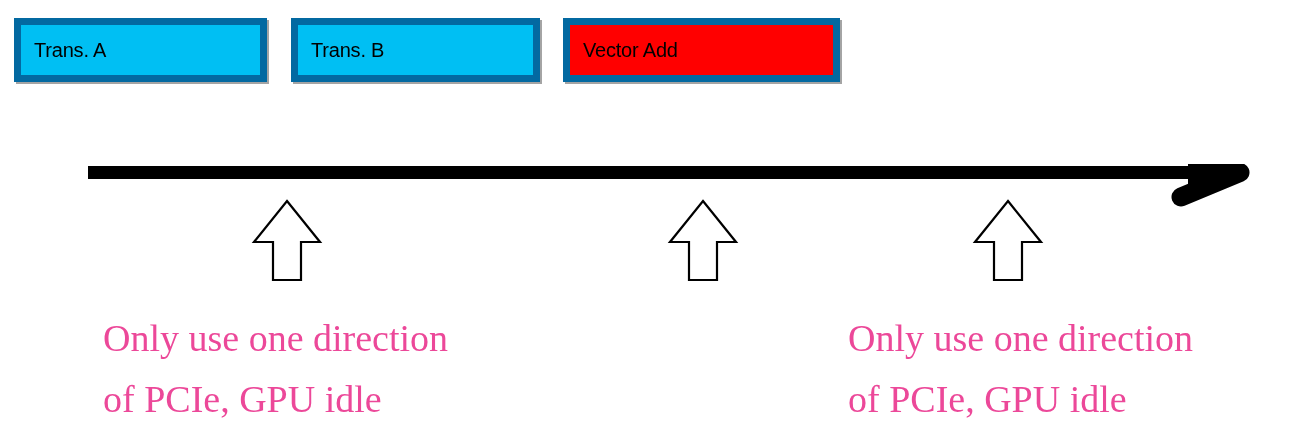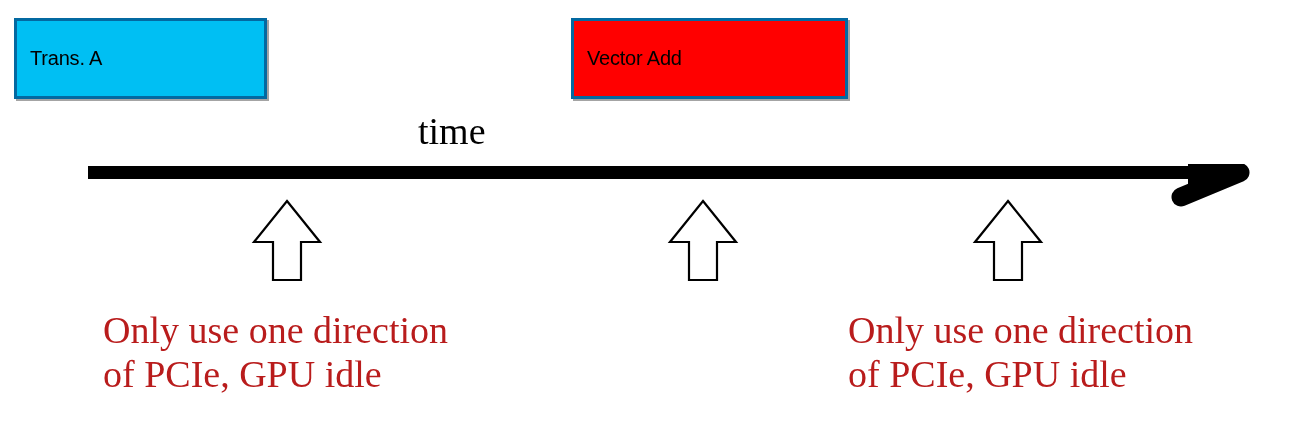"Trans. A" .op-block { border: 3px solid #0369a1 -> 7px solid #0369a1; height: 81px -> 64px }
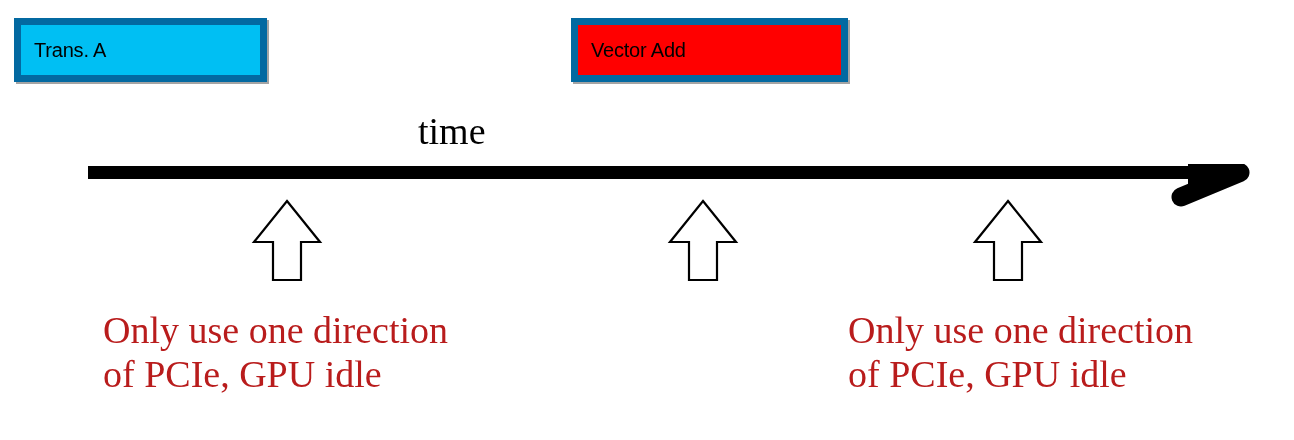"Trans. B" div.op-block { html: none -> <div> <span>Trans. B</span> </div> }
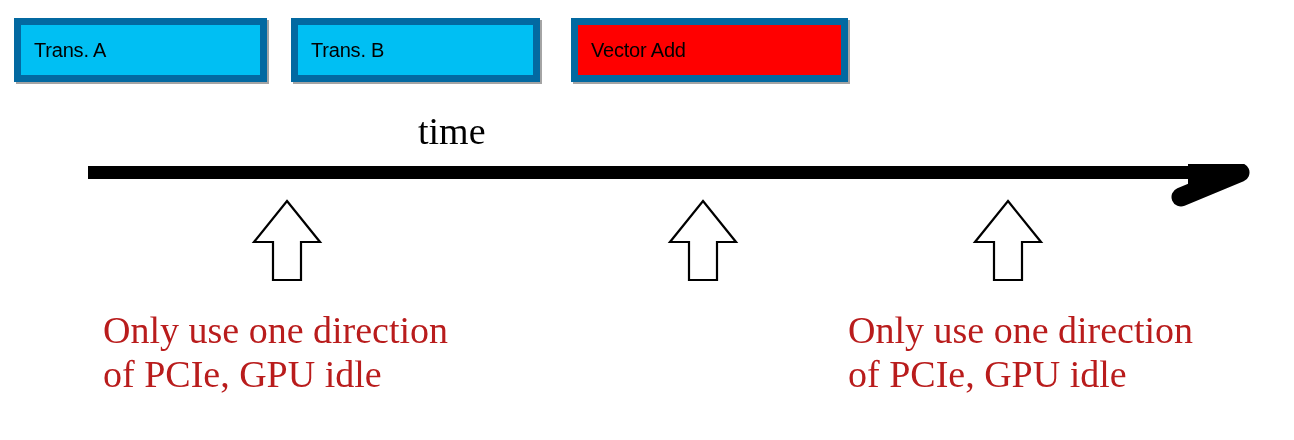"Vector Add" div.op-block { margin-left: 8px -> none }
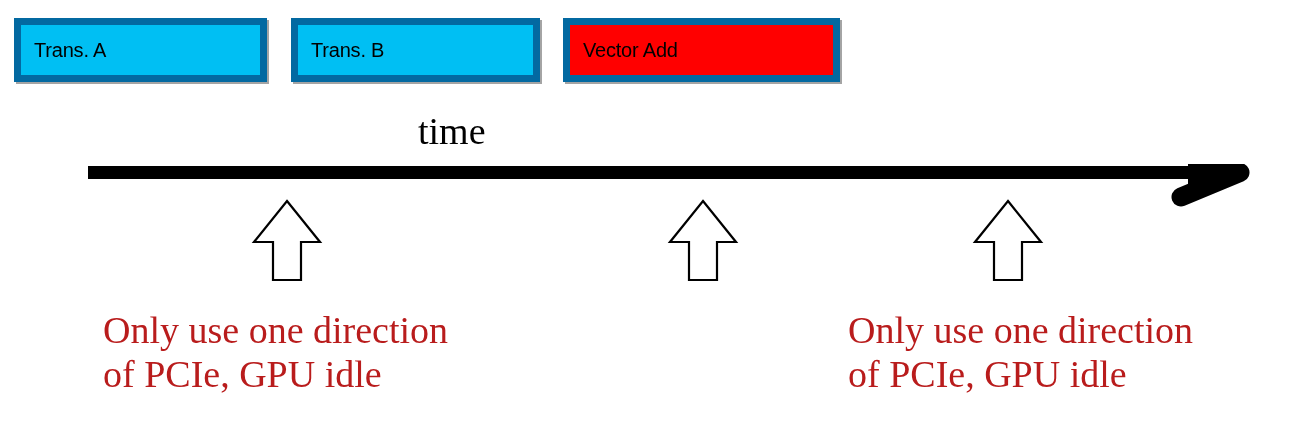"time" div { html: <div>time</div> -> none }
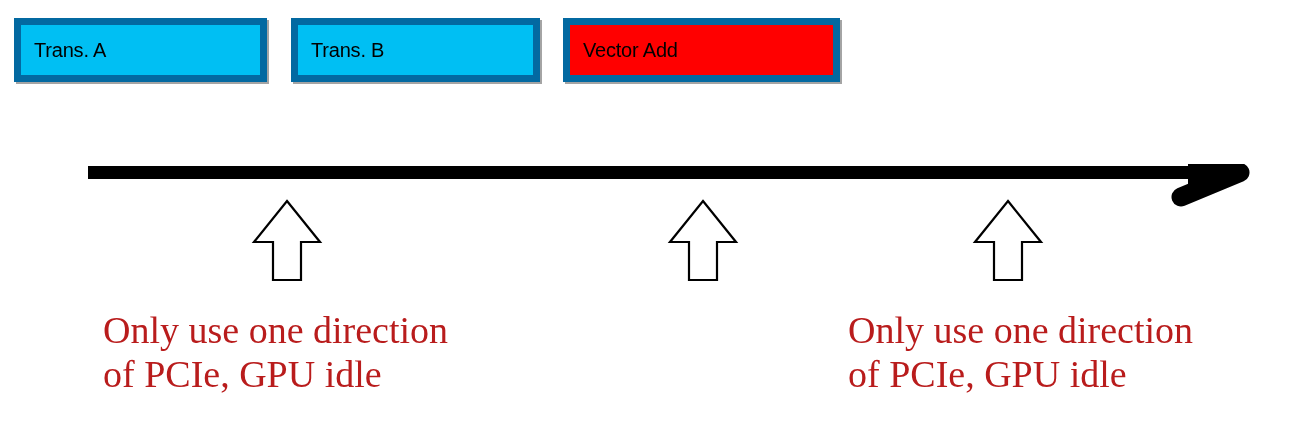"Only use one direction" .caption { color: #b91c1c -> #ec4899; line-height: 44px -> 61px }
